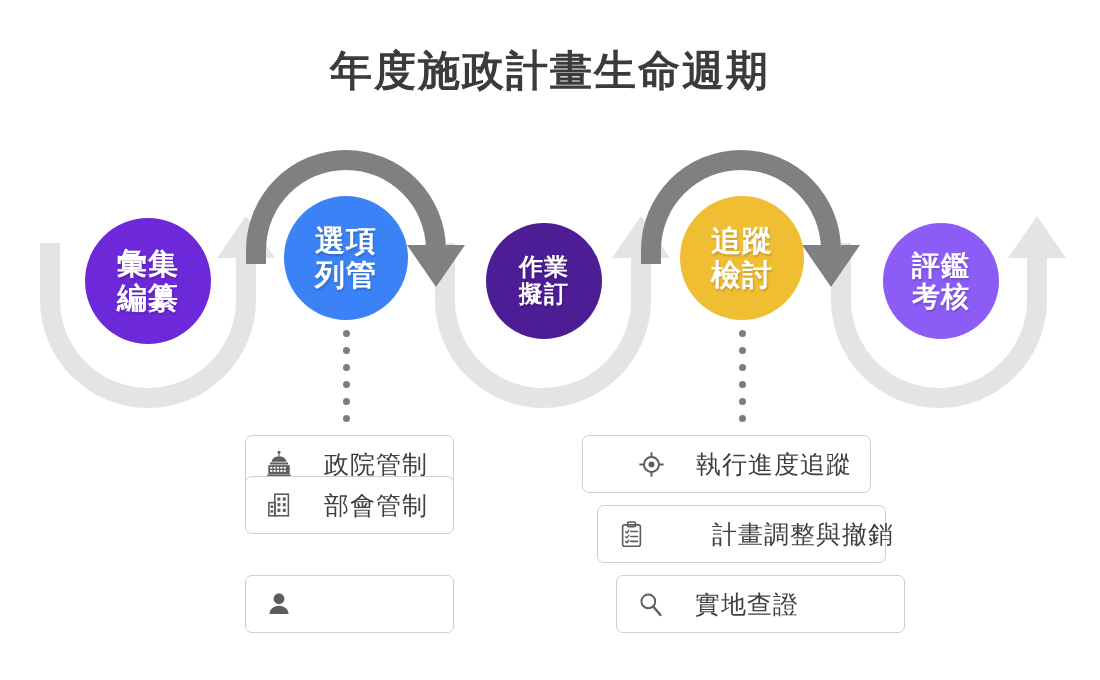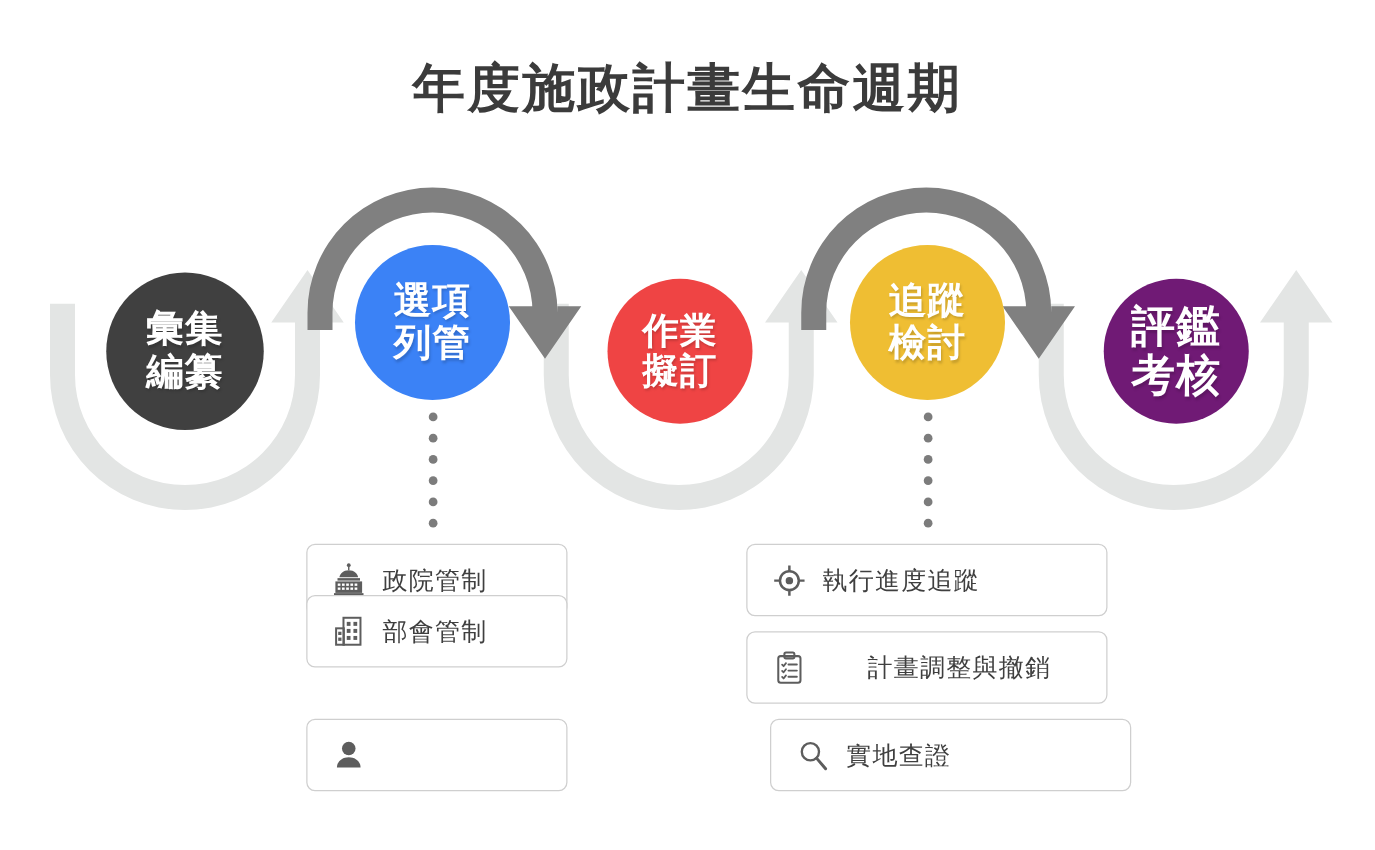"彙集" div.stage-circle { background: #404040 -> #6d28d9 }
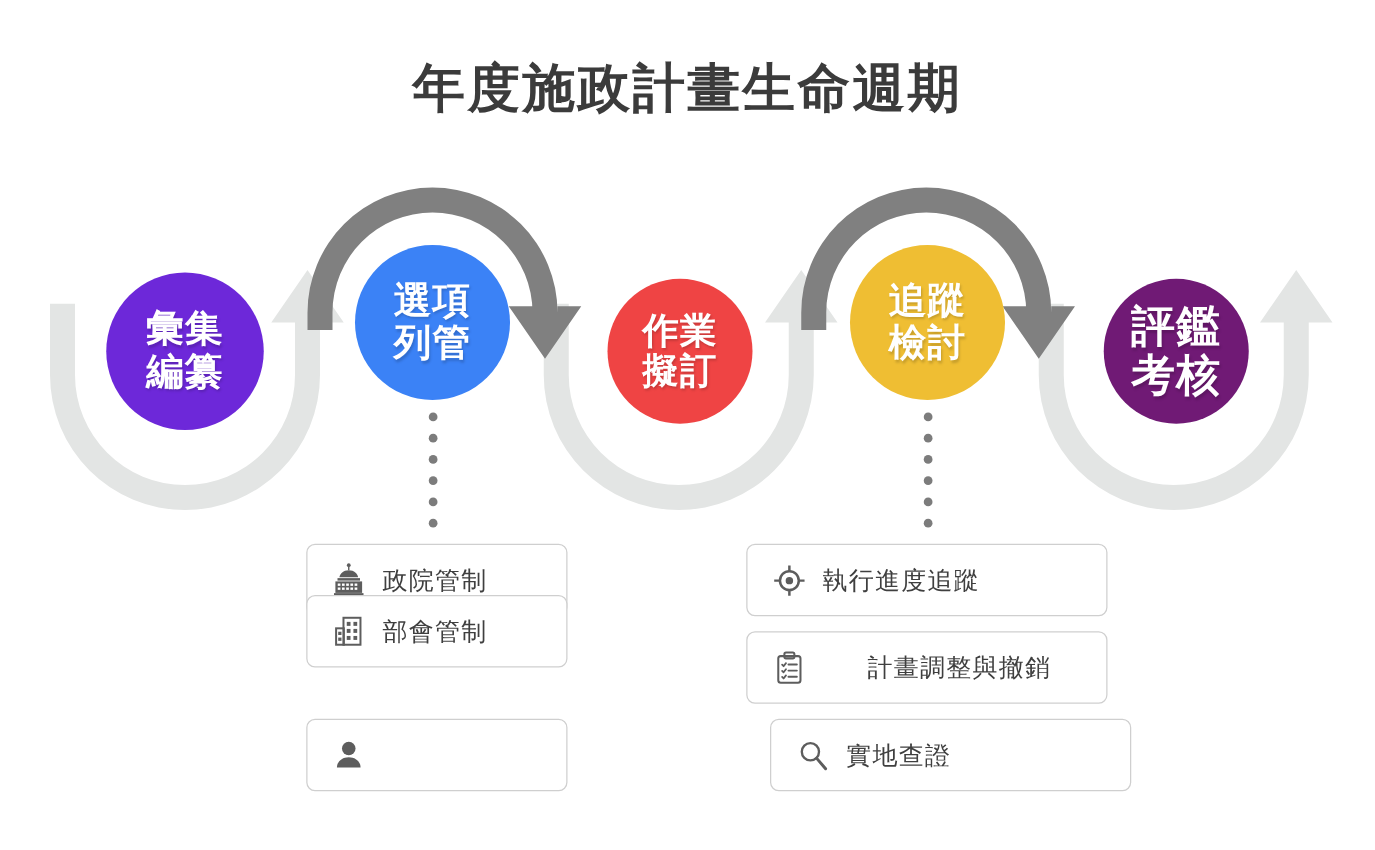"作業" div.stage-circle { background: #ef4444 -> #4c1d95; font-size: 29px -> 24px }
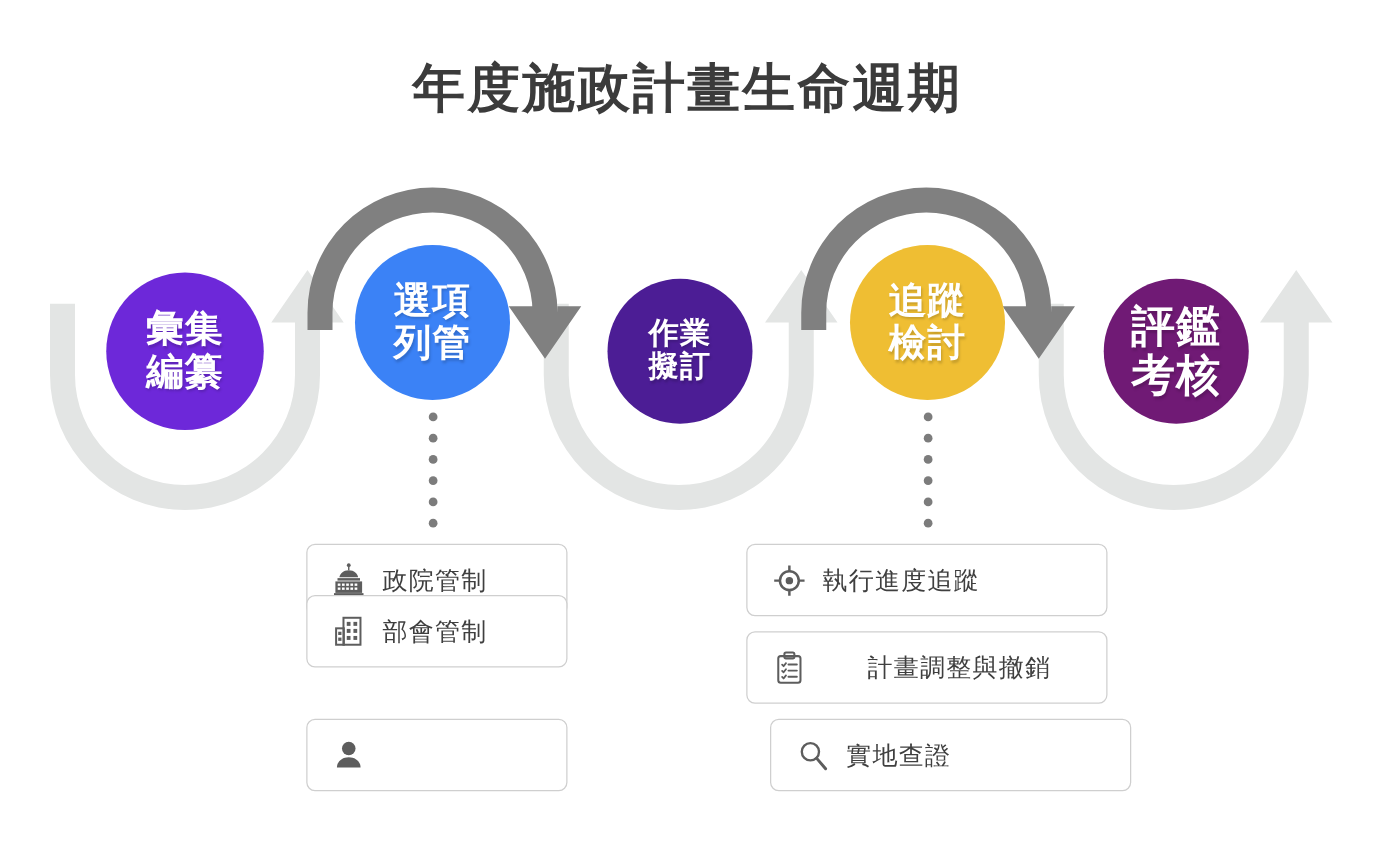"評鑑" div.stage-circle { background: #701a75 -> #8b5cf6; font-size: 35px -> 28px }
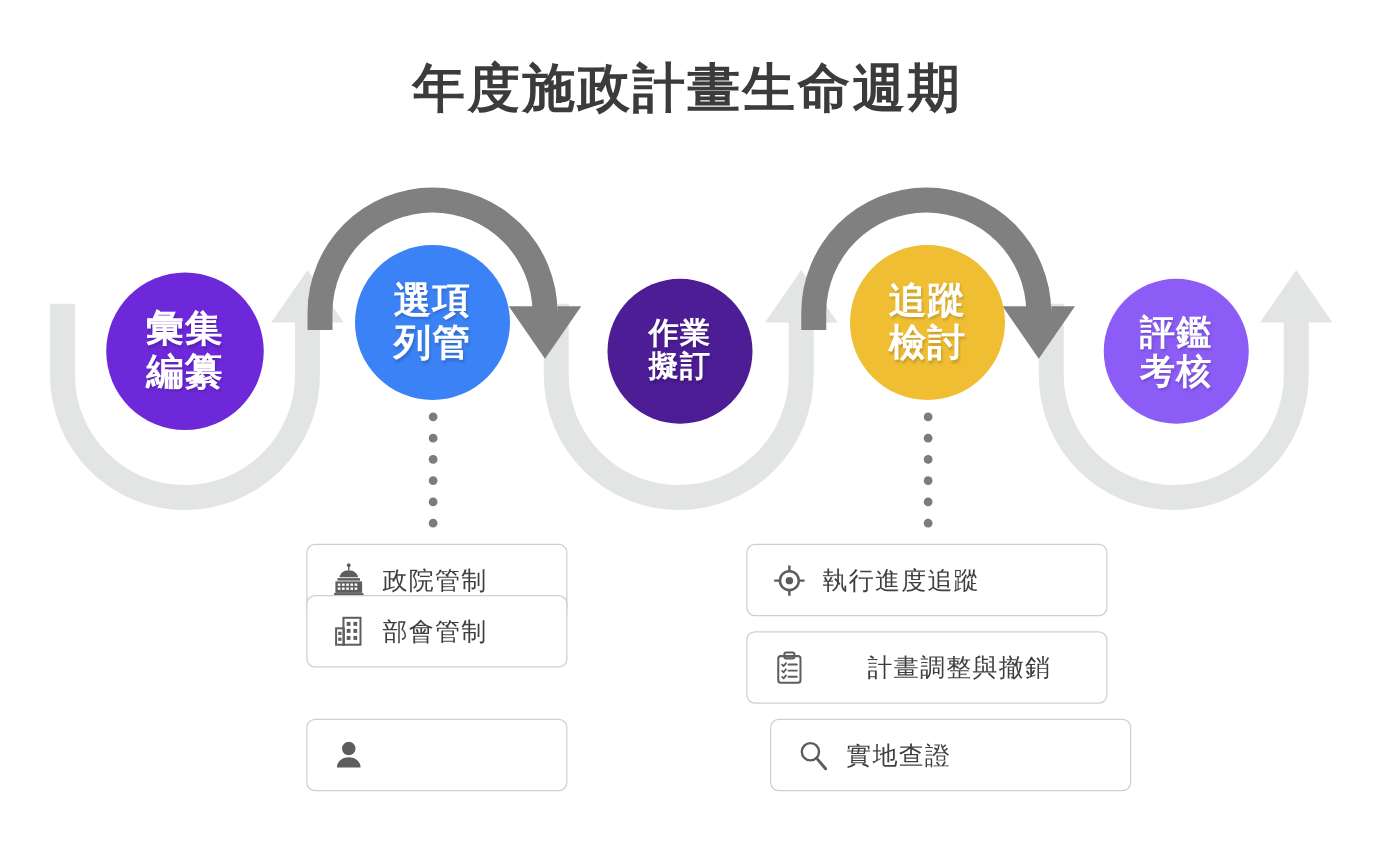"政院管制" .detail-box .box-label { font-size: 20px -> 25px; margin-left: none -> 18px }
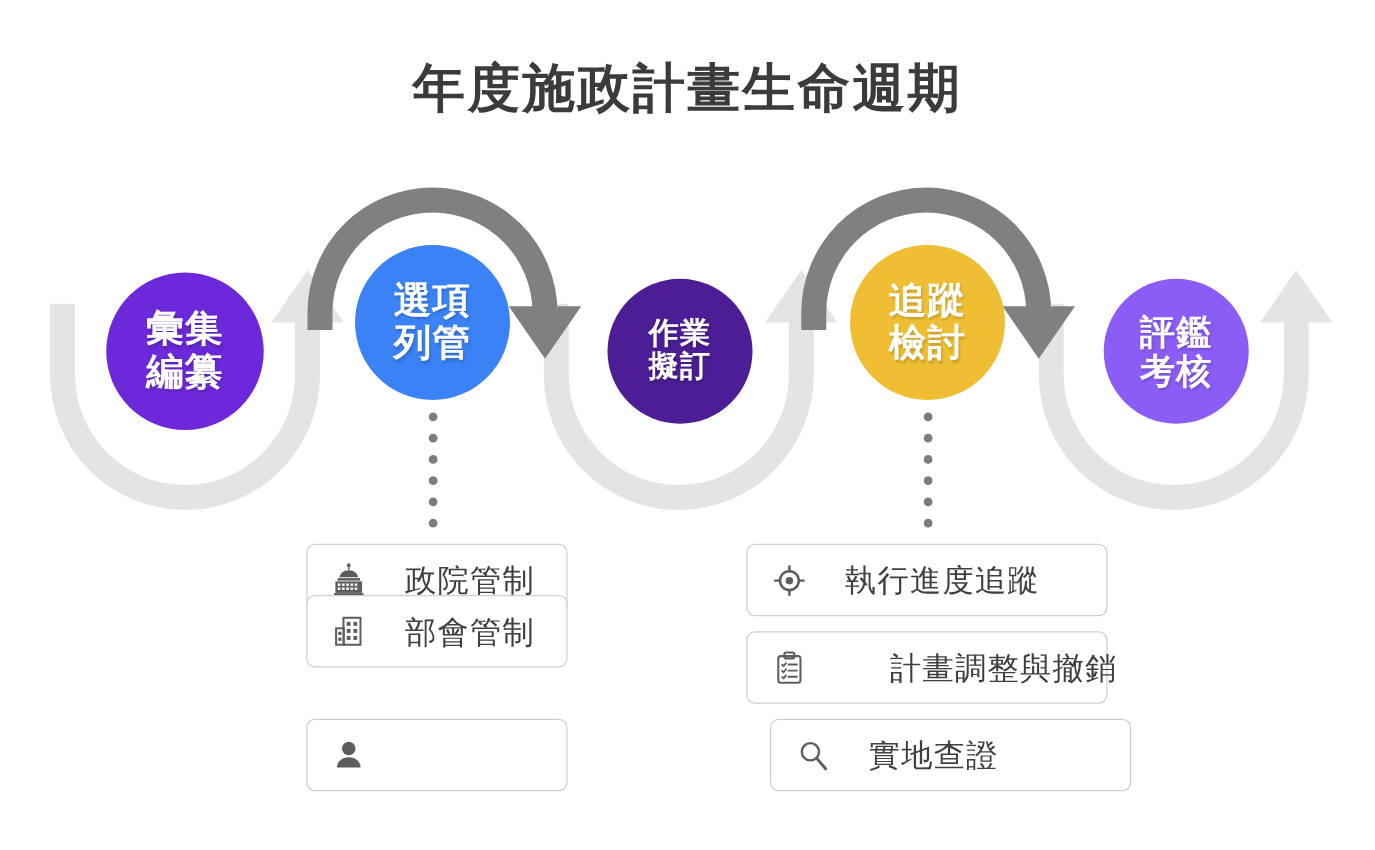"執行進度追蹤" div.detail-box { justify-content: none -> flex-end; left: 597px -> 582px }
